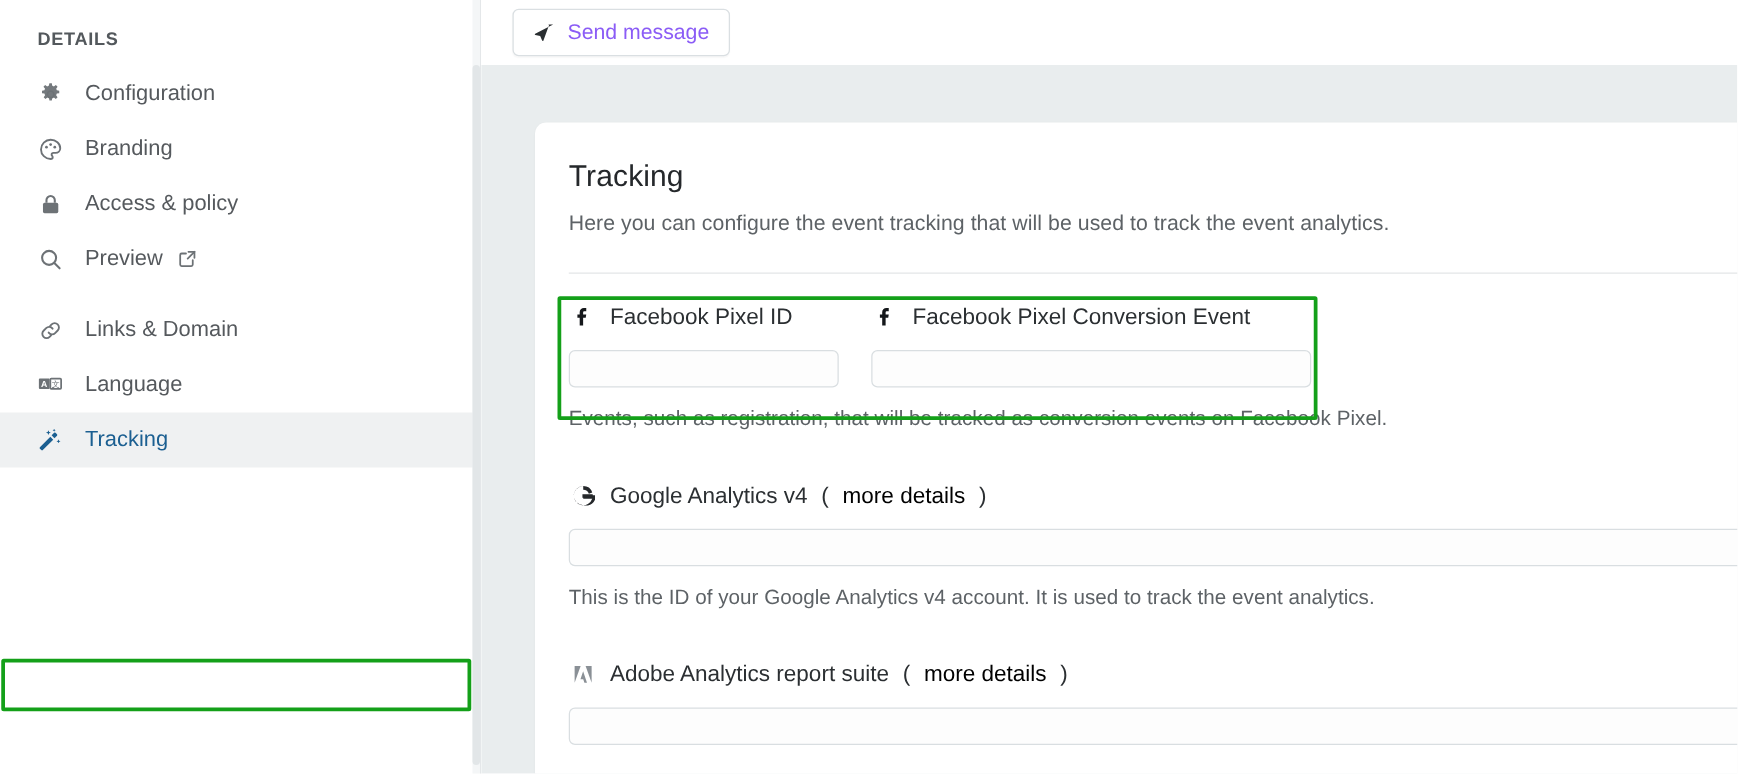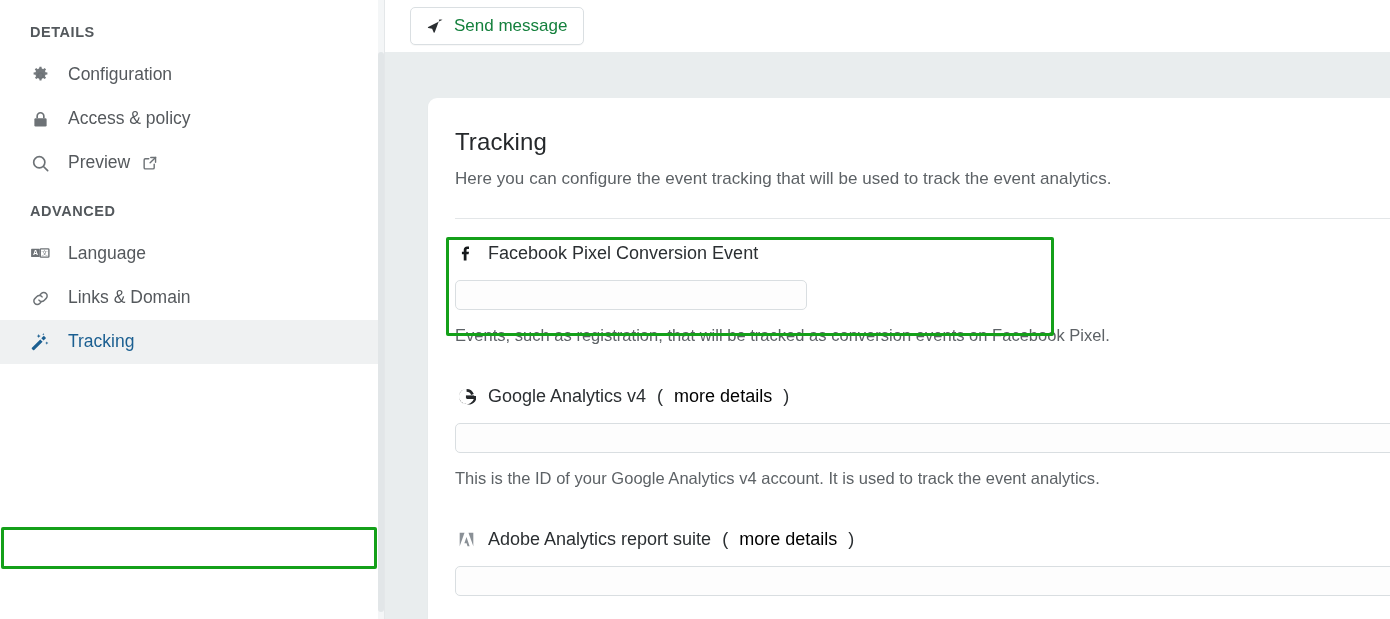"Send message" .btn { color: #15803d -> #8b5cf6 }
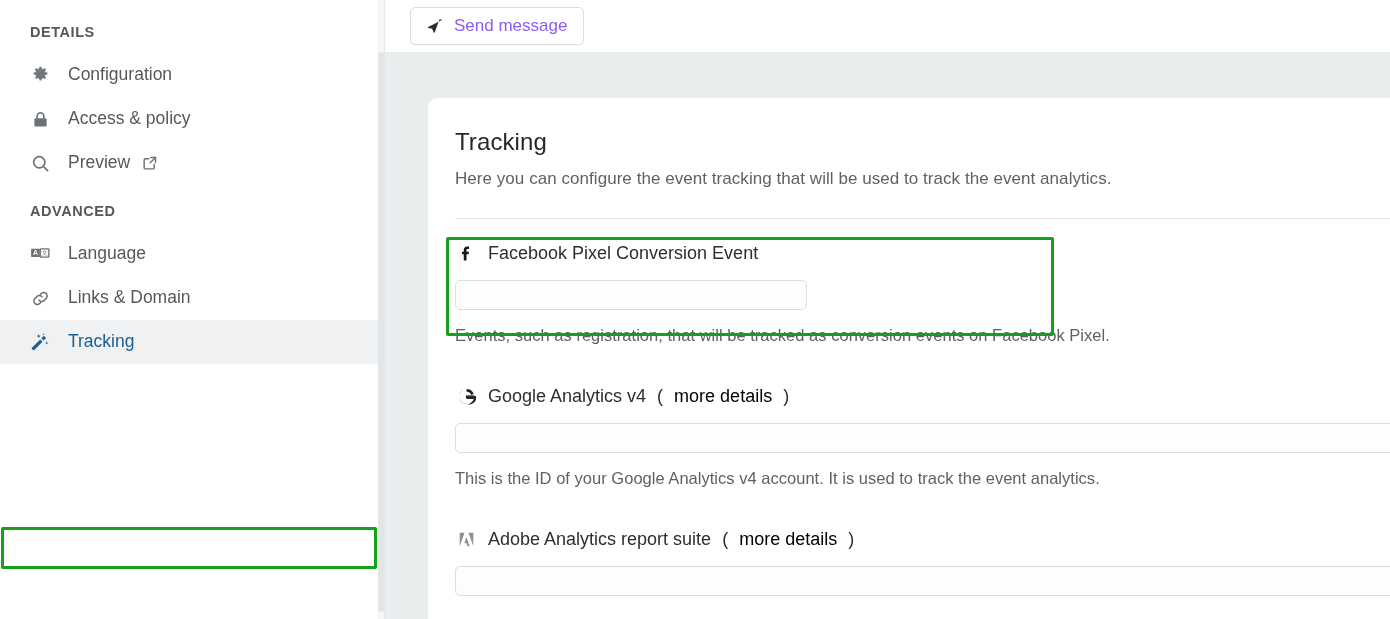"Branding" li.nav-item { html: none -> <li> <span> <svg> <path></path> <circle></circle> <circle></circle> <circle></circle> </svg> </span> <span>Branding</span> </li> }
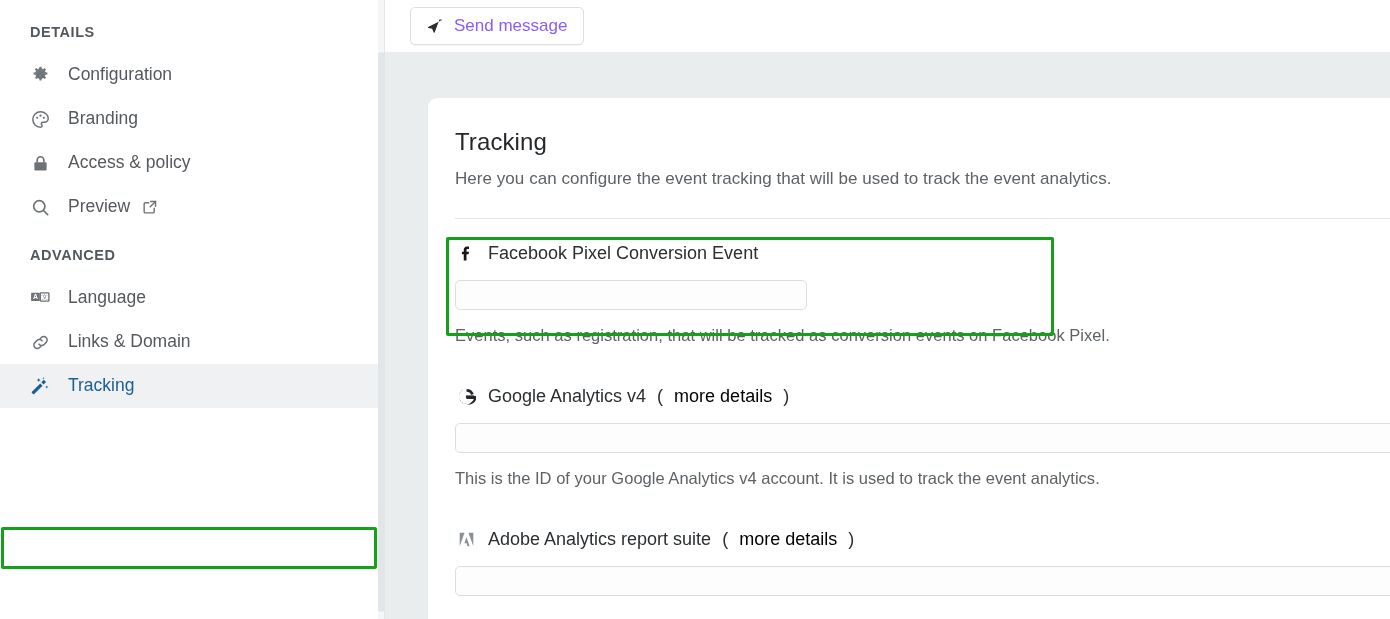"ADVANCED" div.section-title { html: <div>ADVANCED</div> -> none }
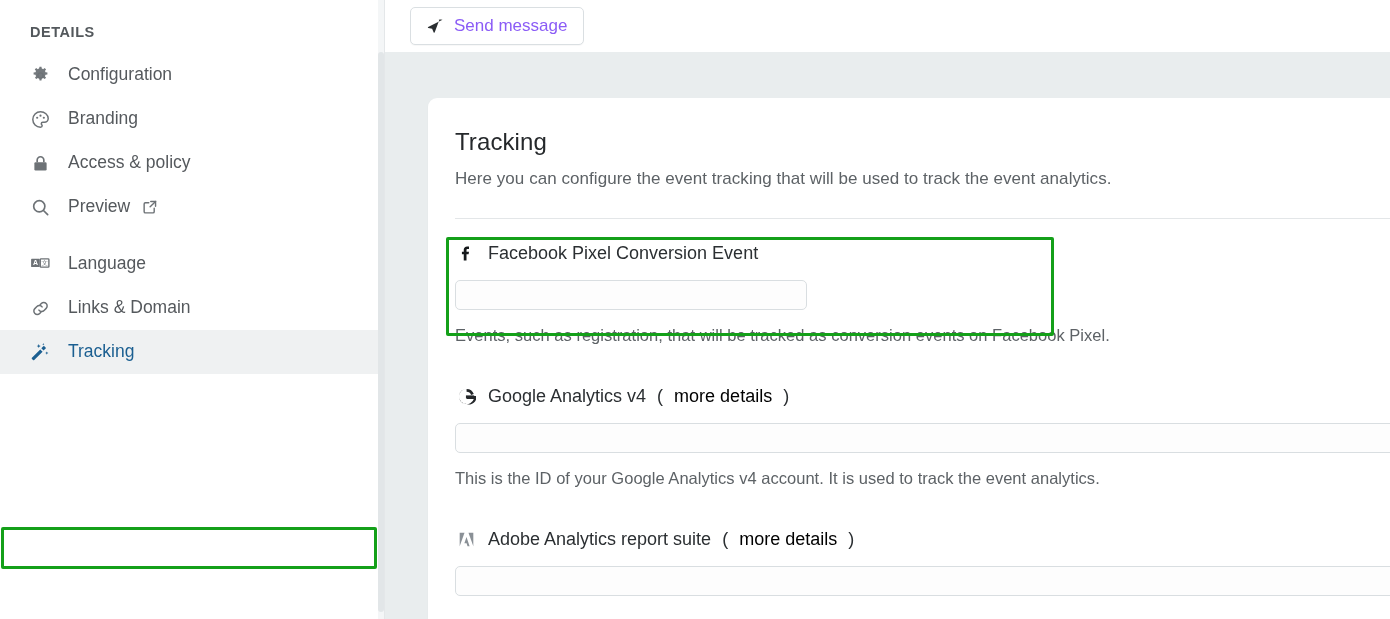"Facebook Pixel ID" div.field { html: none -> <div> <div> <span> <svg> <path></path> </svg> </span> <span>Facebook Pixel ID</span> </div> <input> </div> }
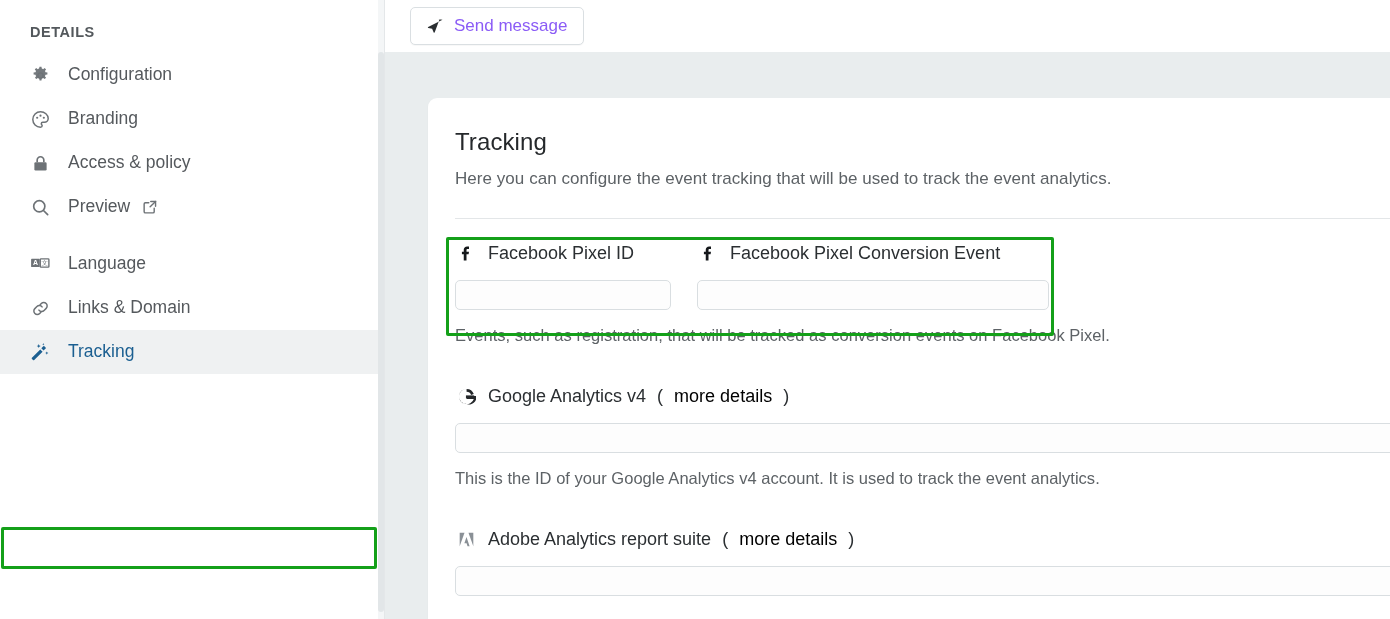"Language" li.nav-item { order: before "Links & Domain" -> after "Links & Domain" }
